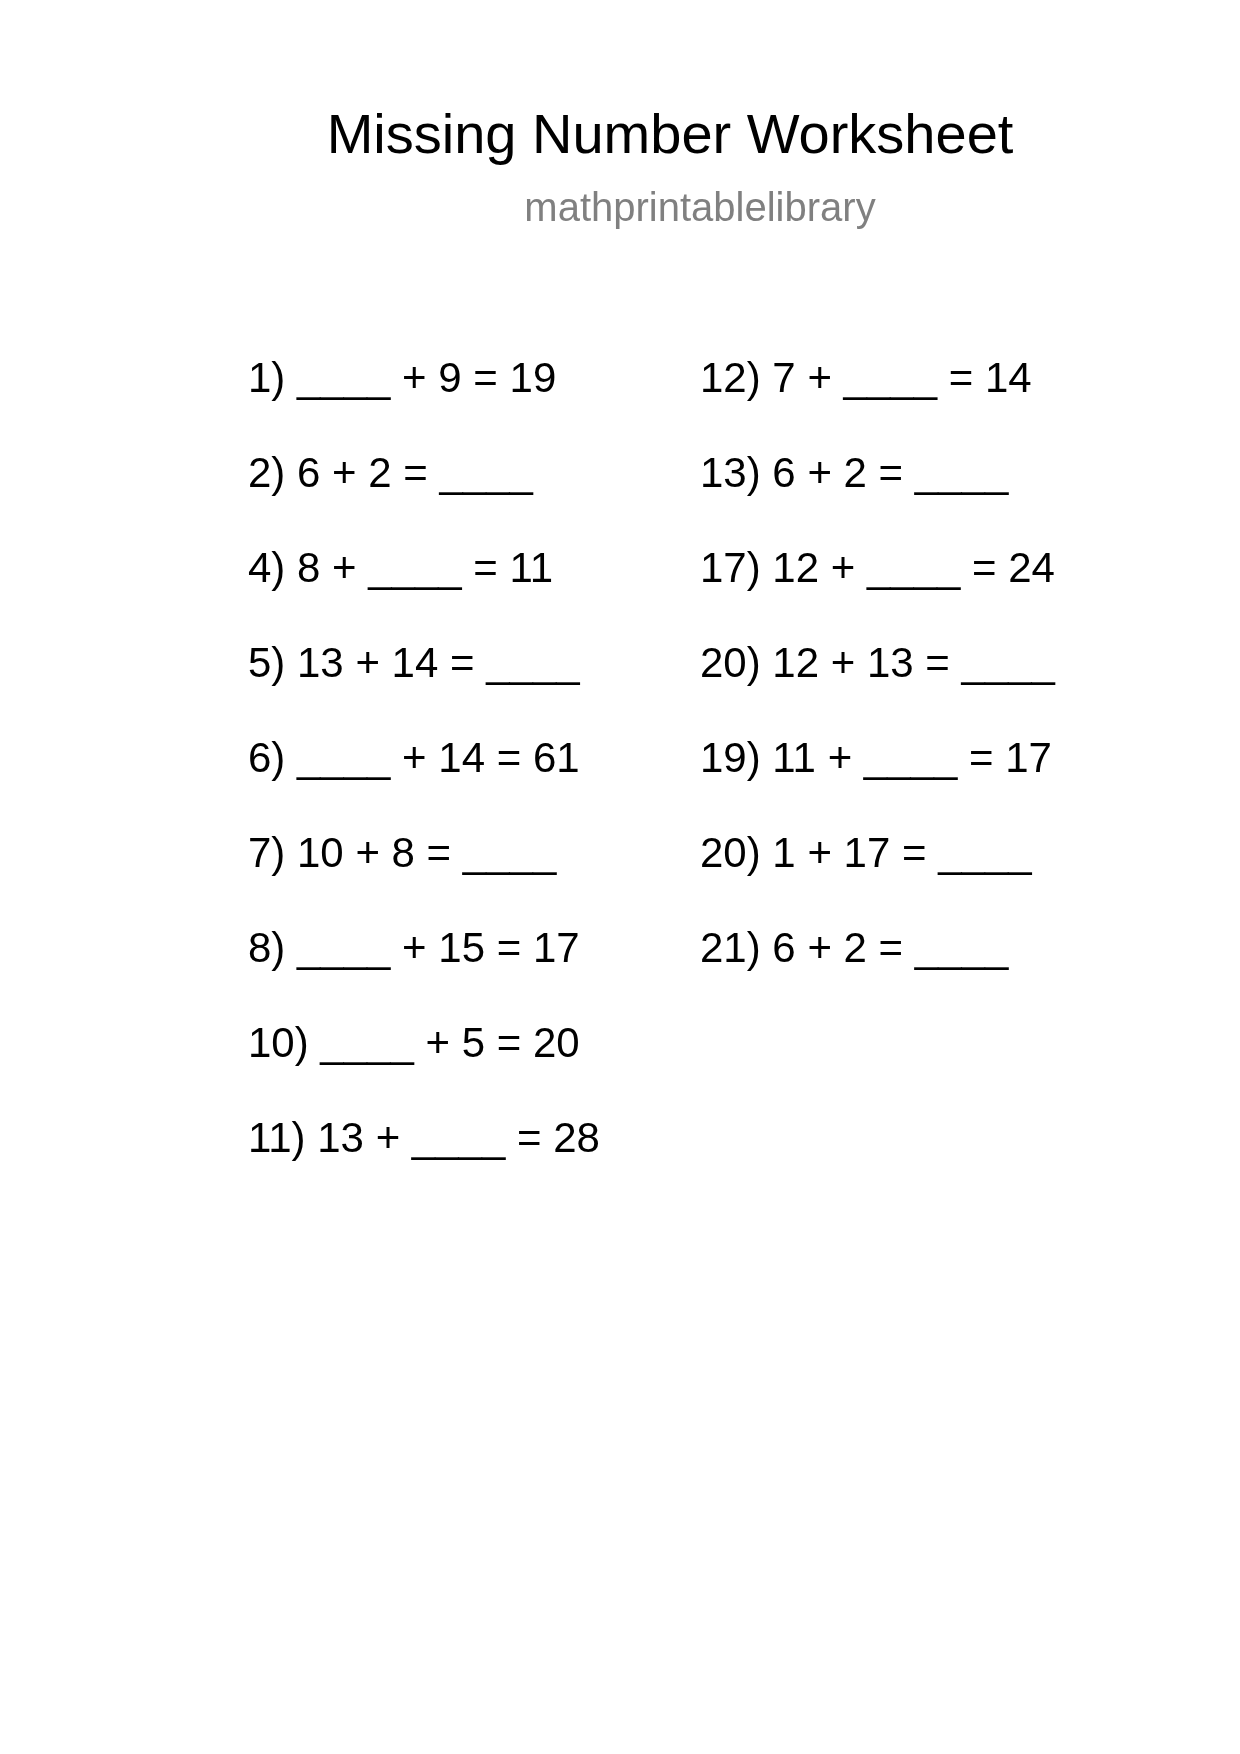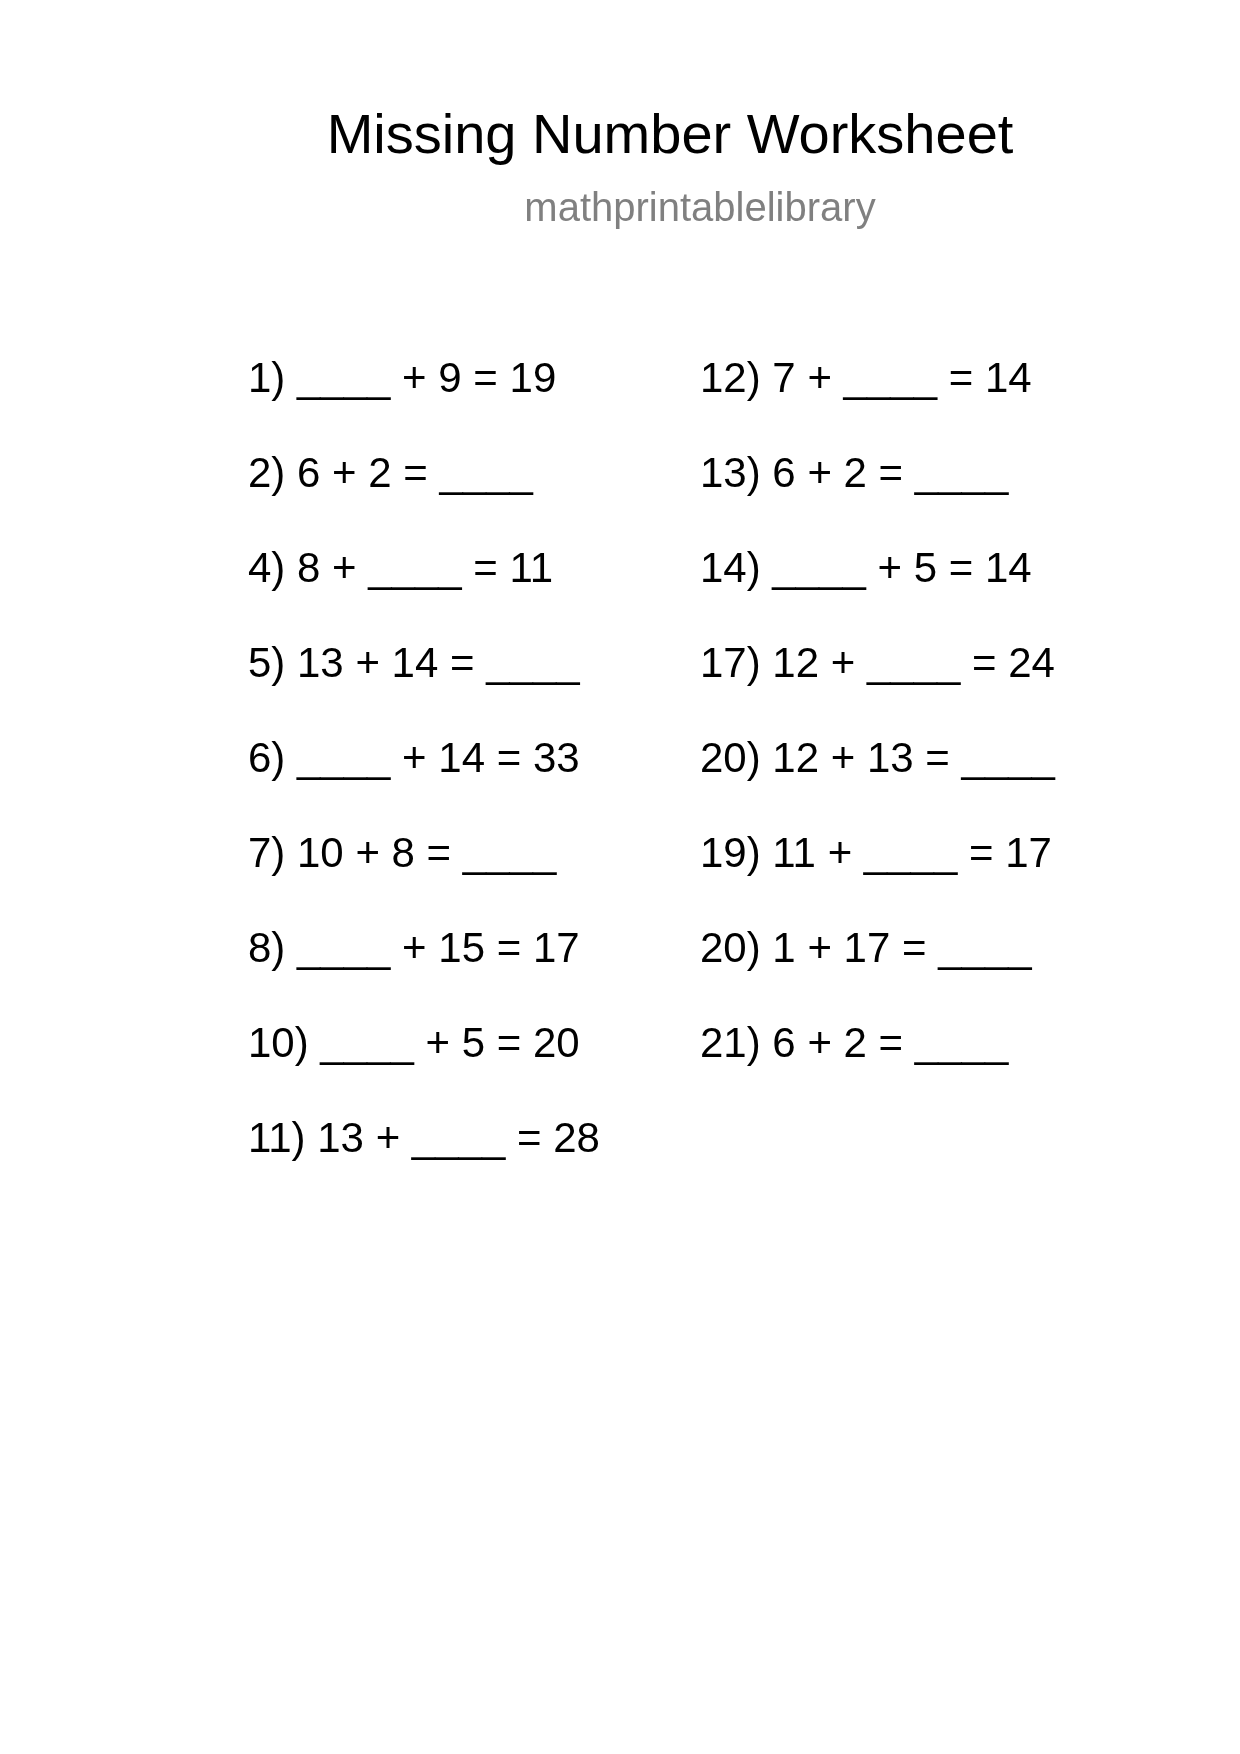"14) ____ + 5 =" div.item { html: <div>14) ____ + 5 = 14</div> -> none }
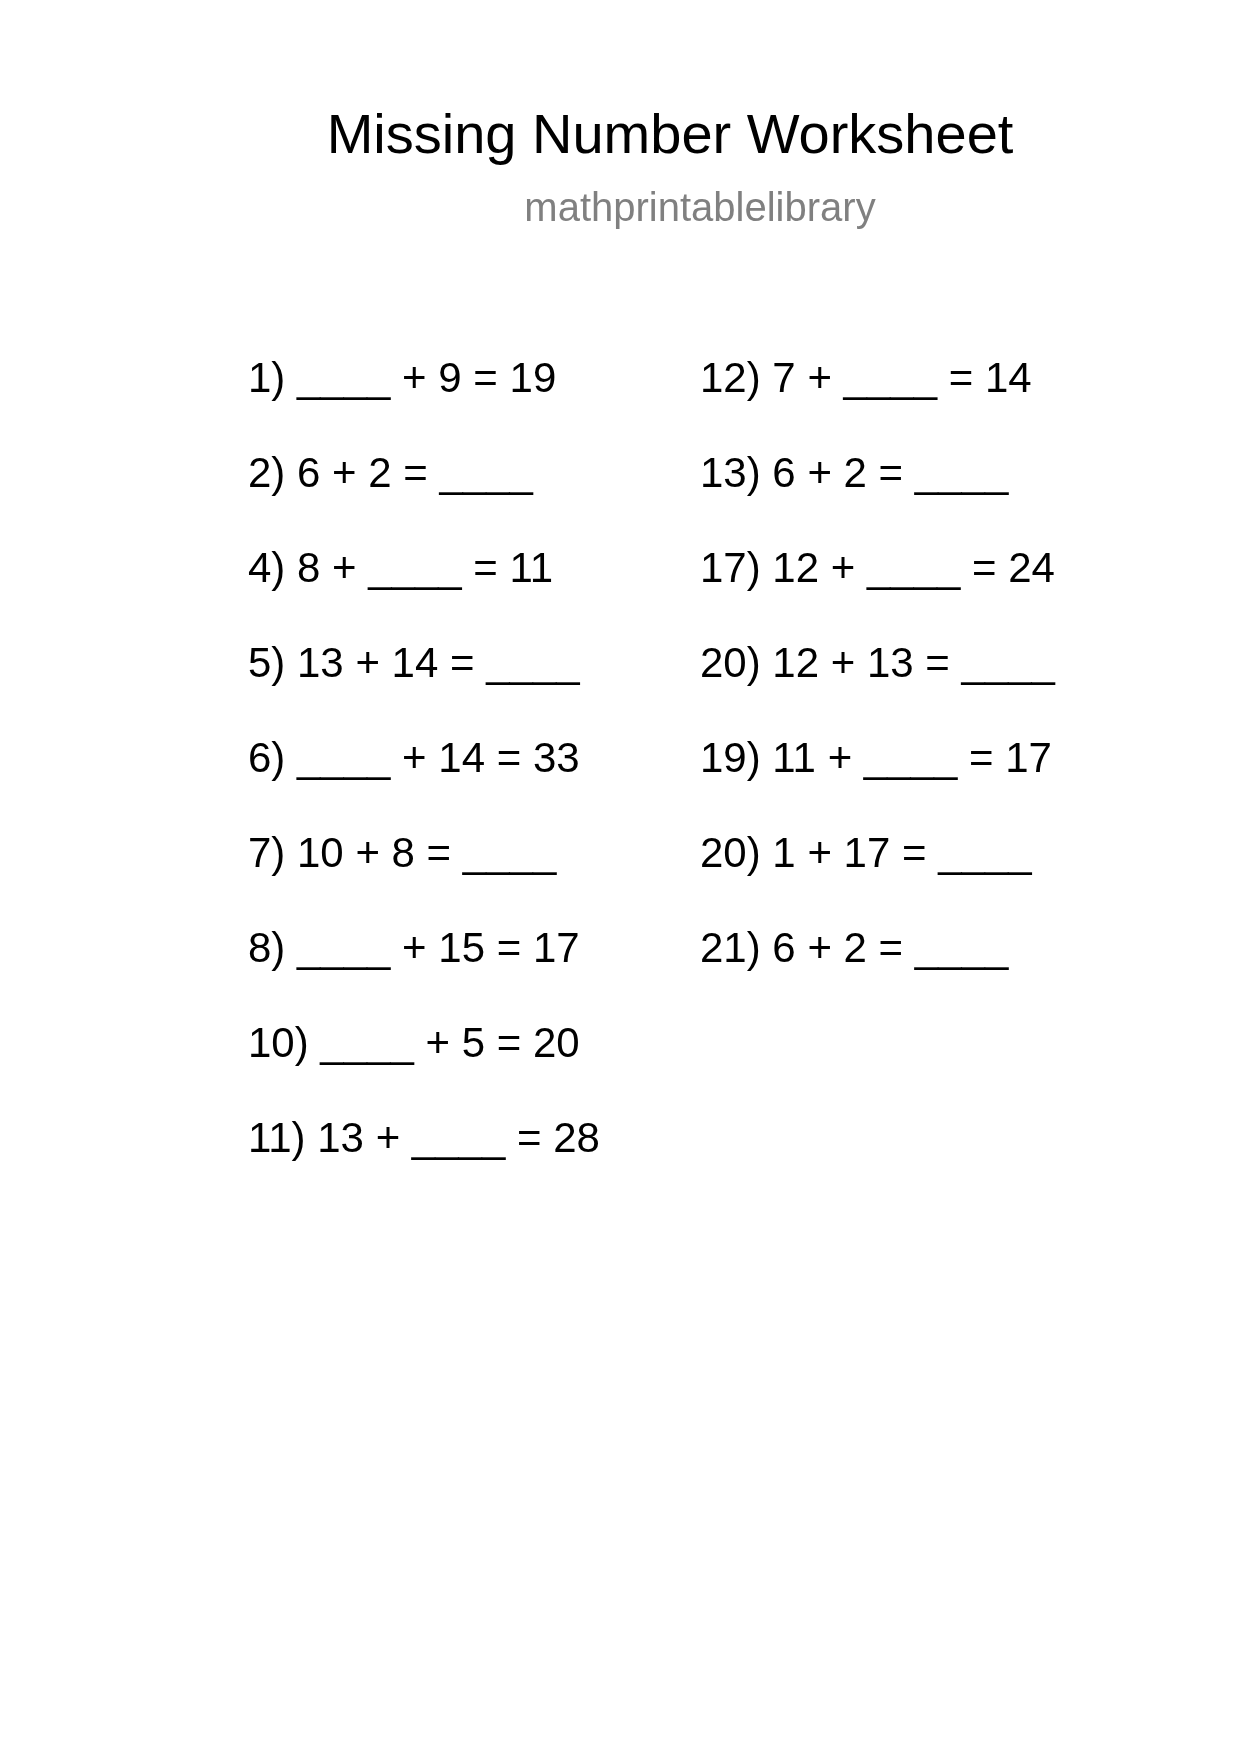"6) ____ + 14 =" div.item { text: 33 -> 61 }
